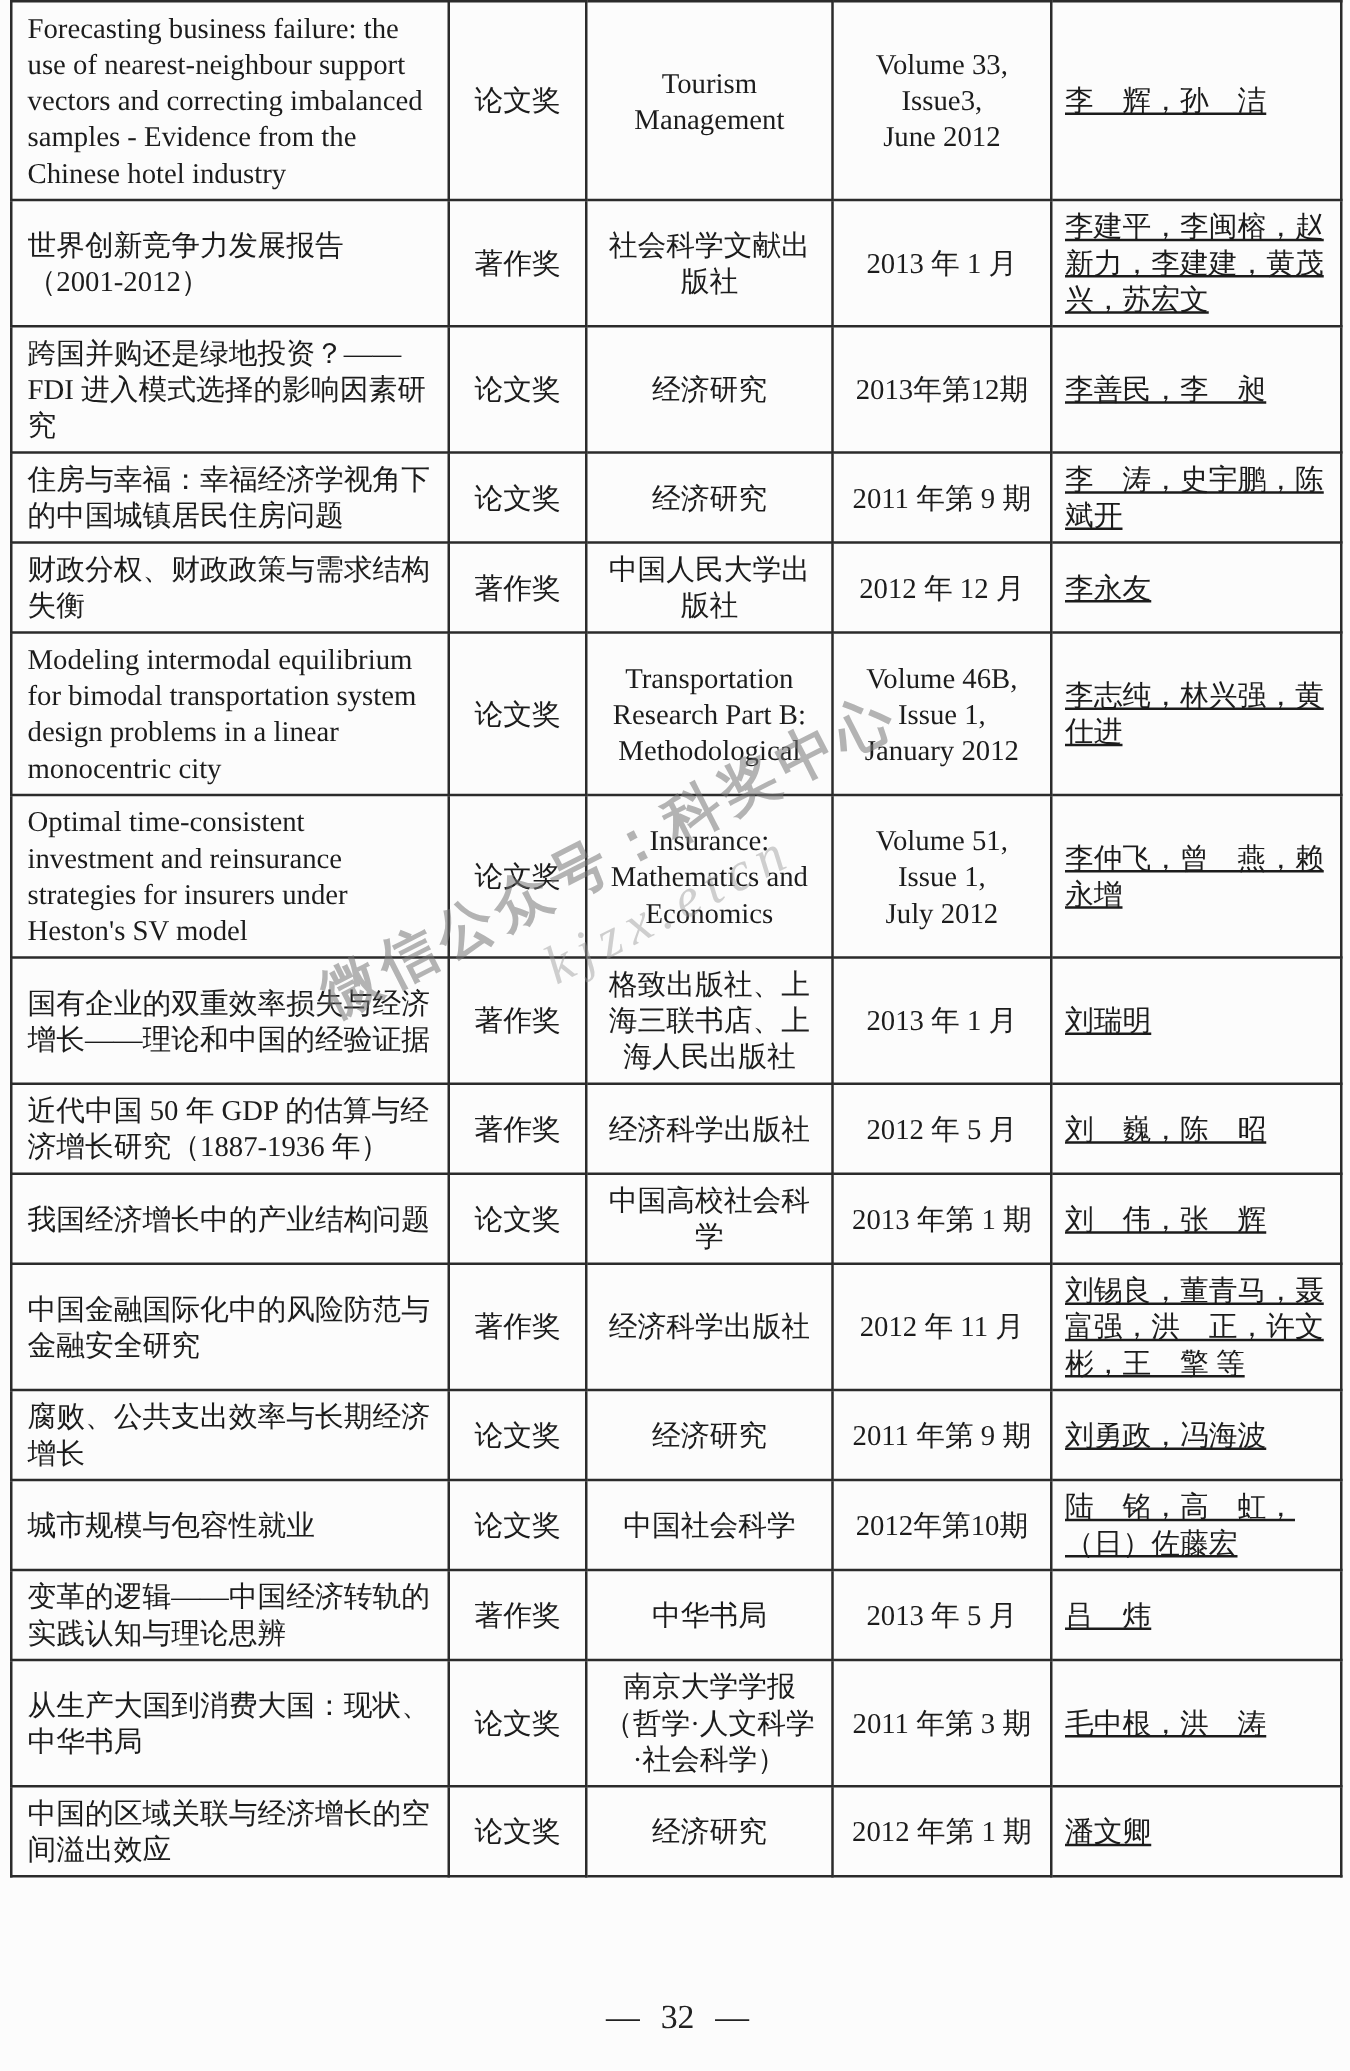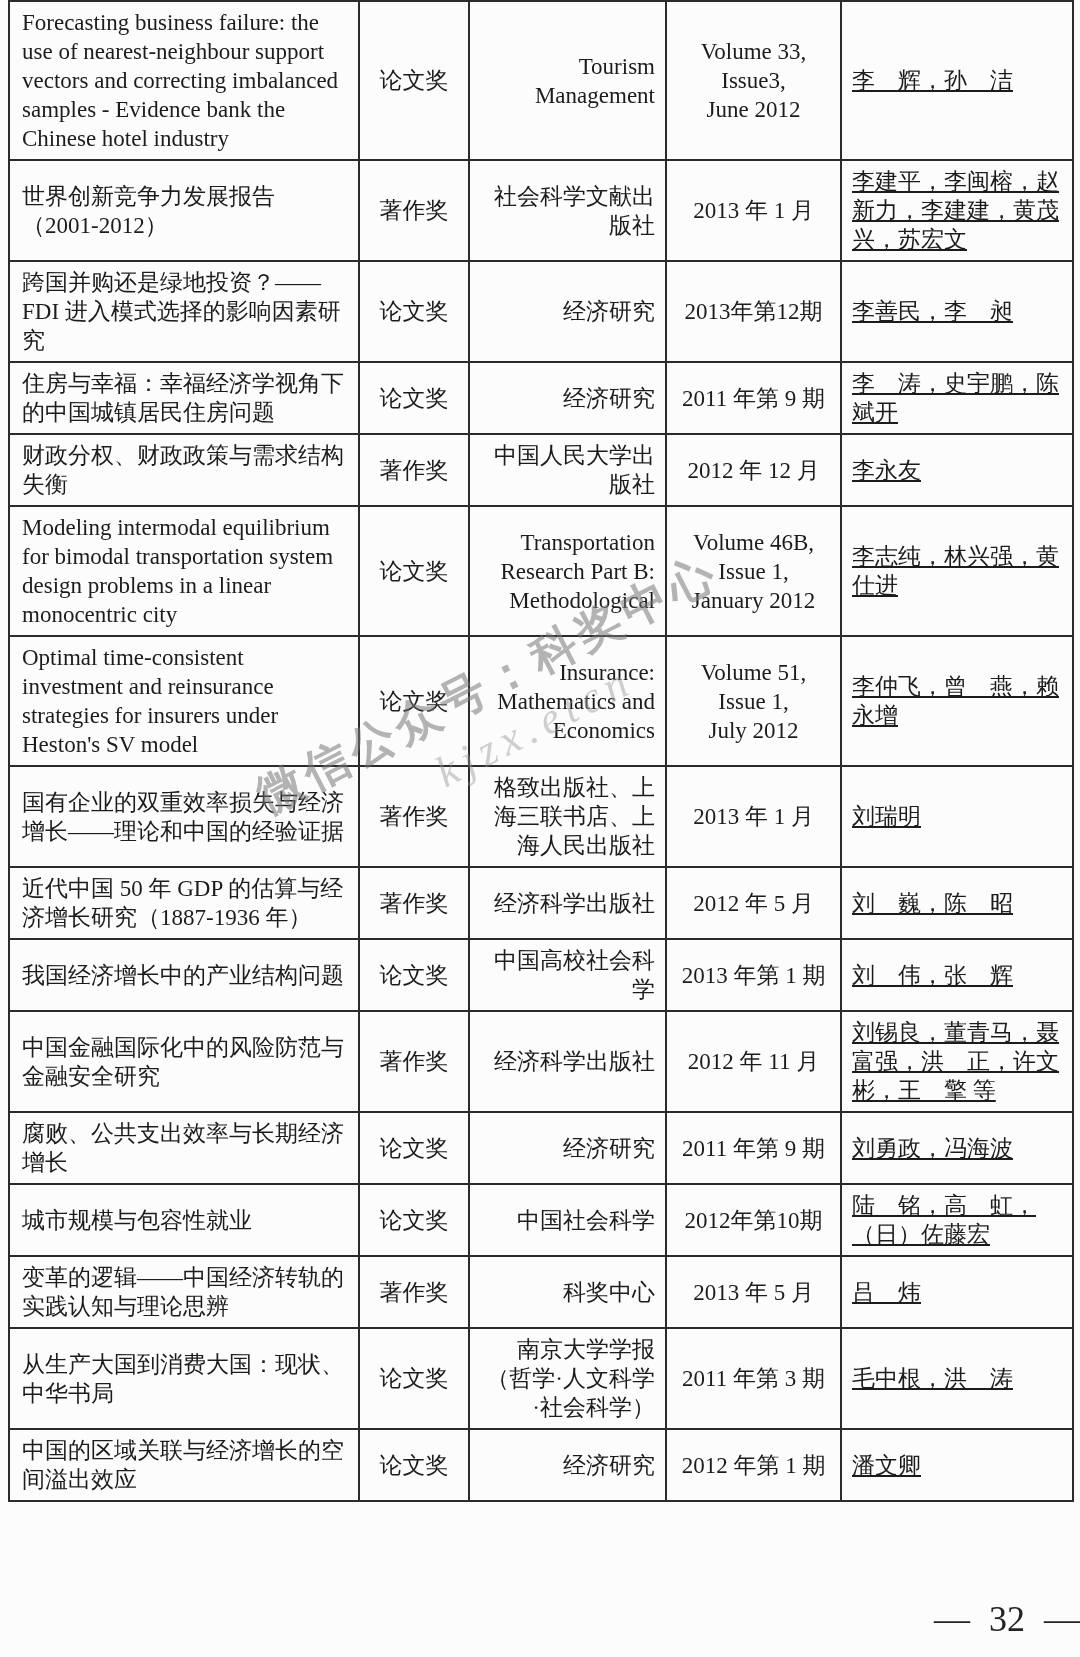"Forecasting business failure: the use" td.c-title { text: bank -> from }
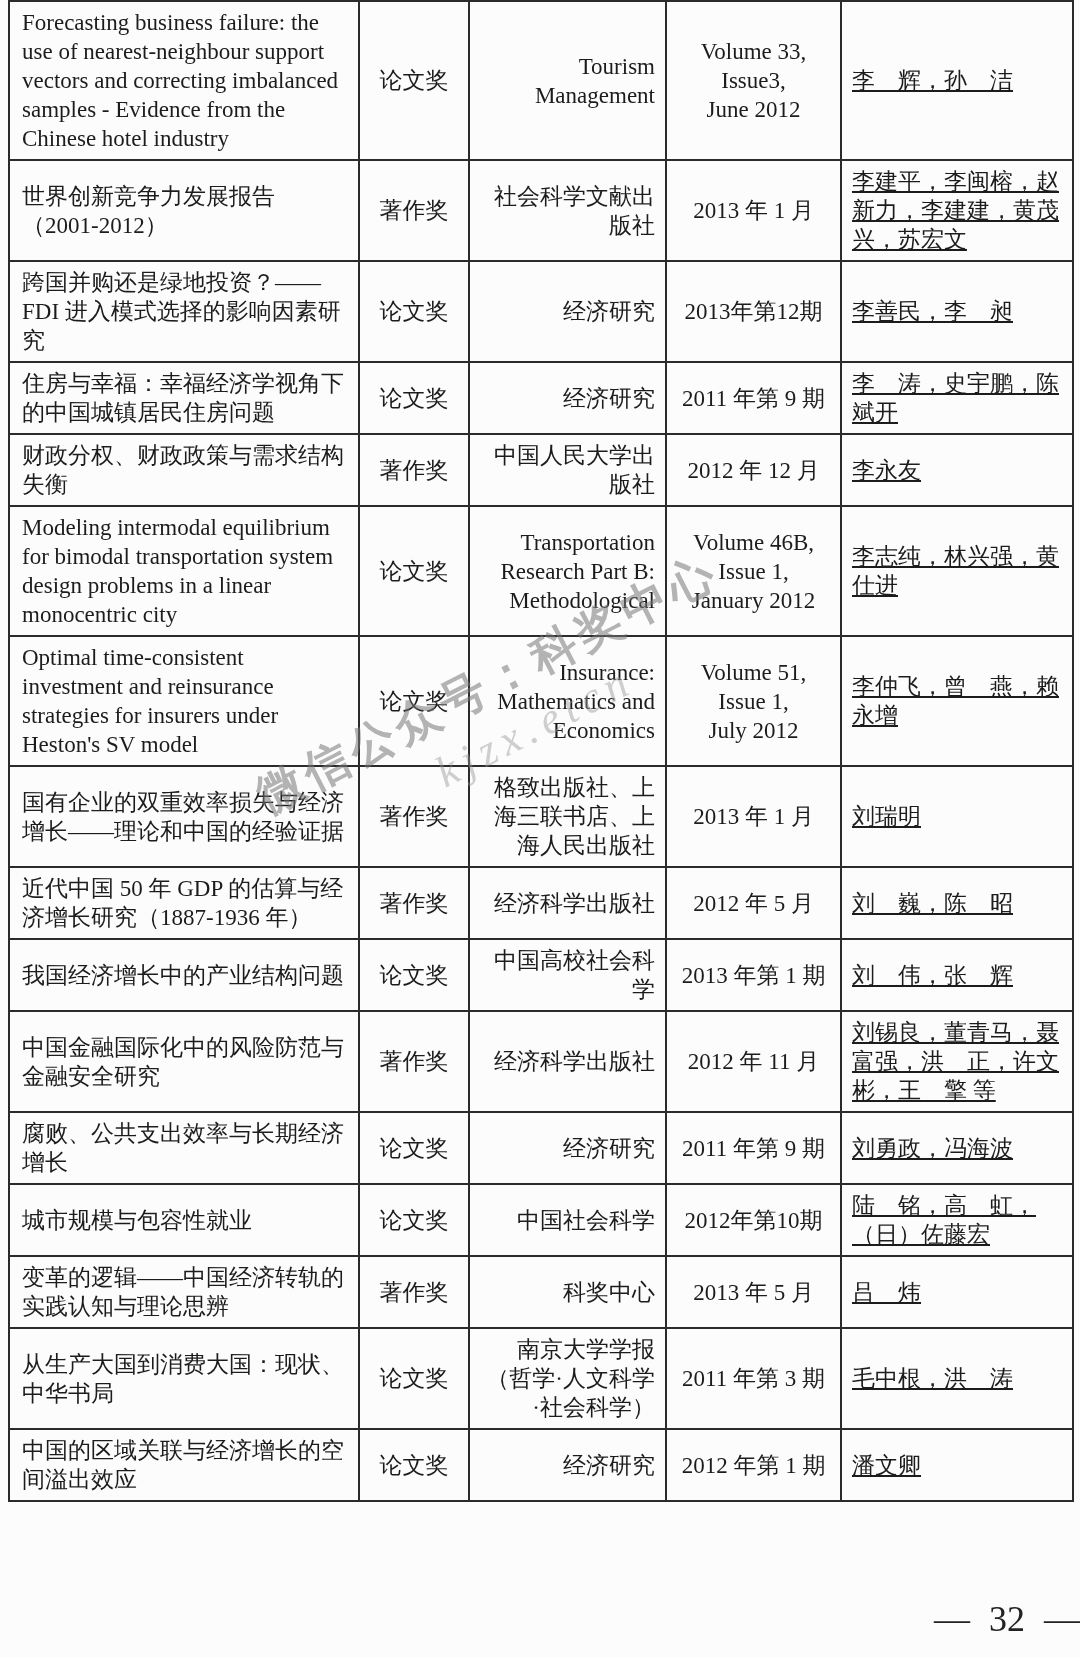"Tourism Management" td.c-venue { text-align: right -> center }
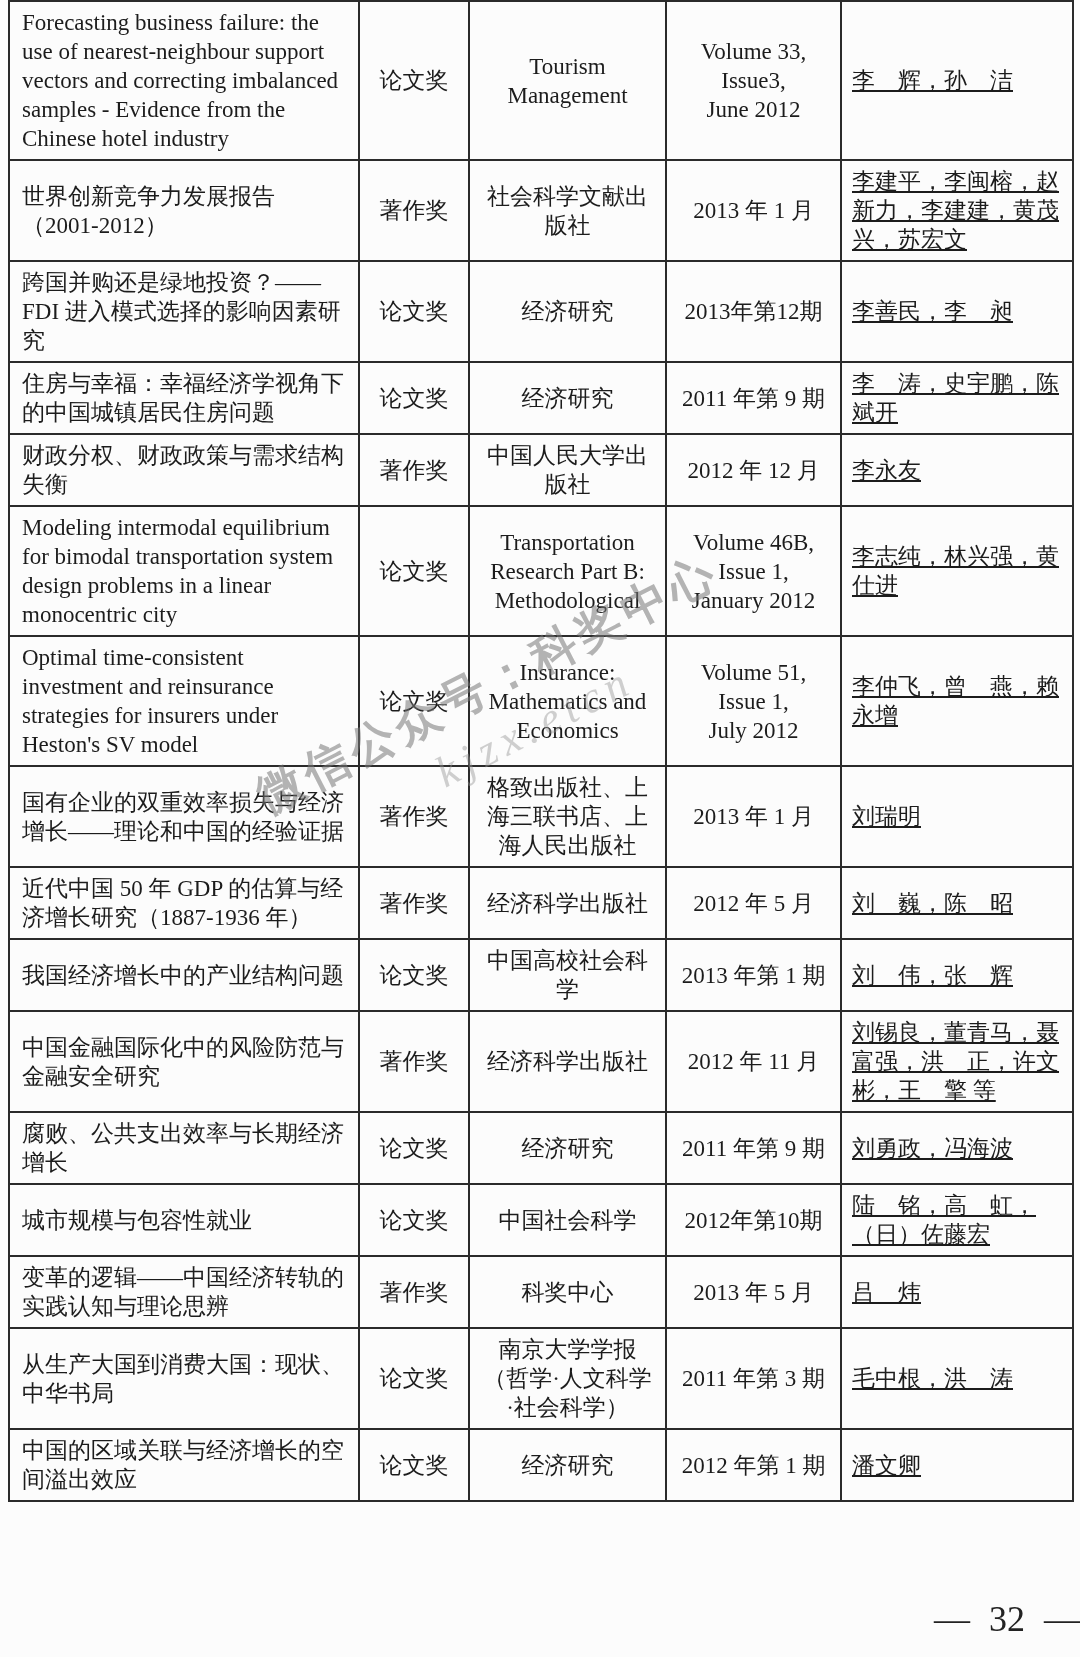"科奖中心" td.c-venue { text: 科奖中心 -> 中华书局 }
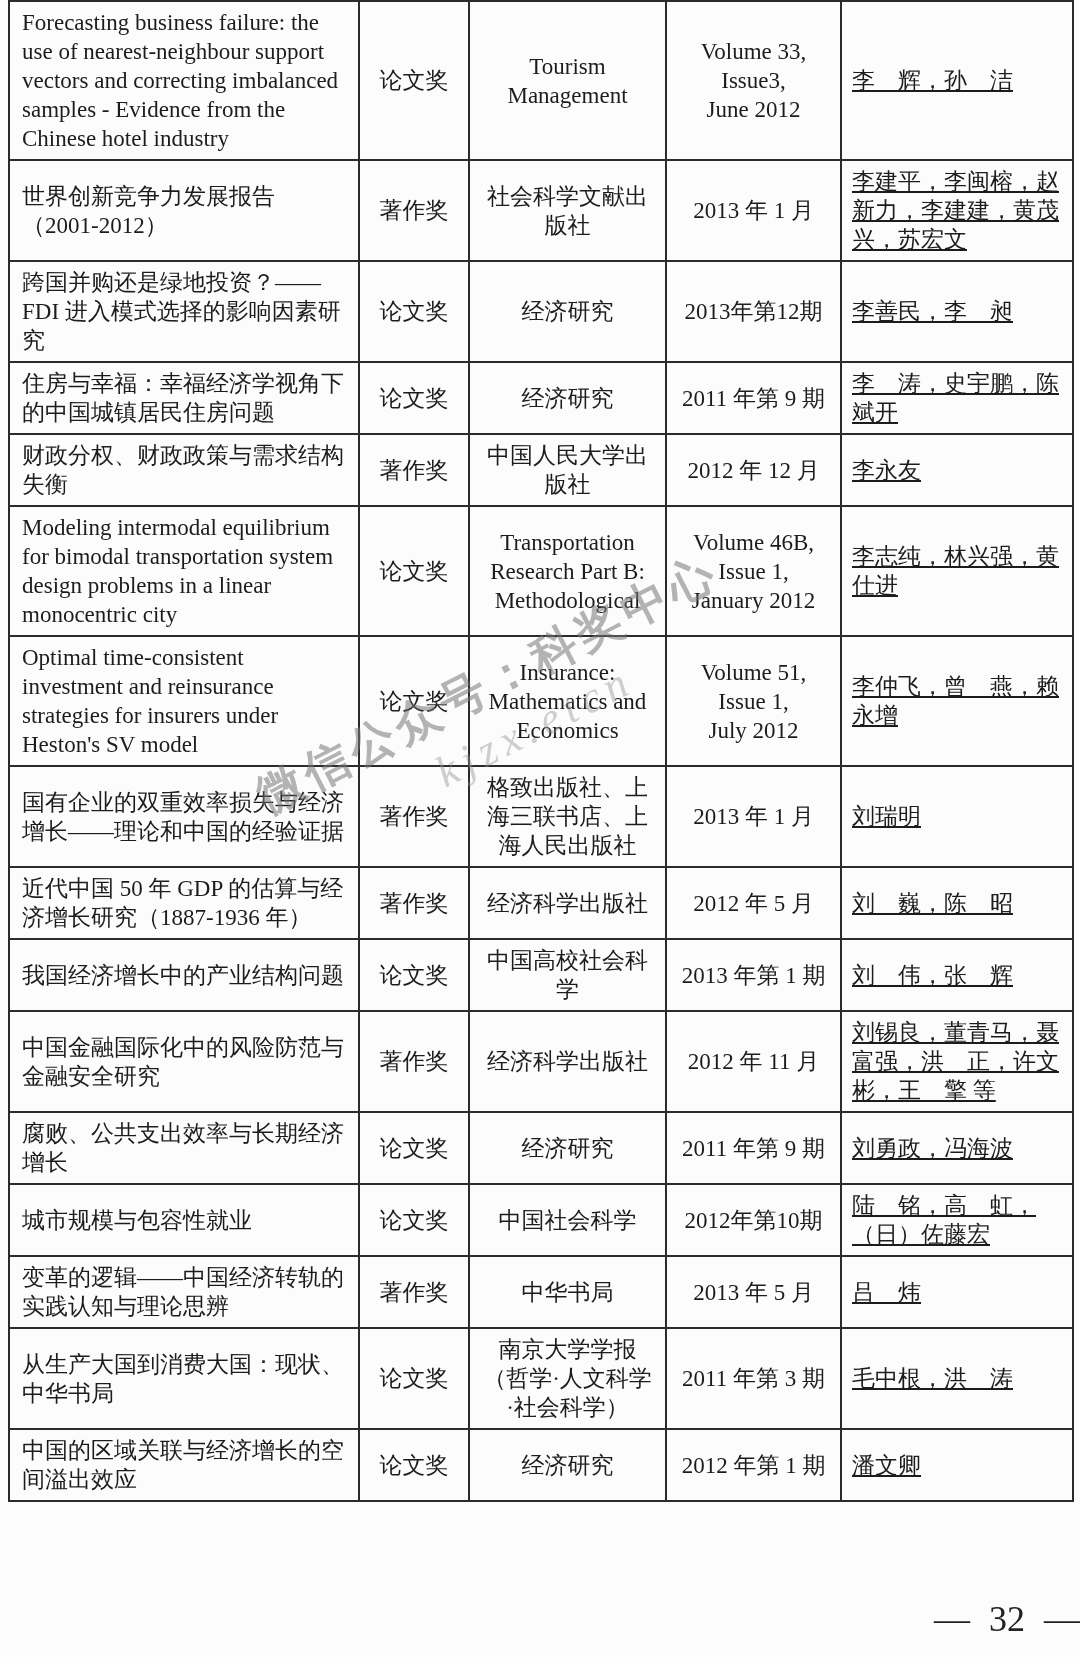"— 32 —" .page-footer { font-size: 36px -> 27px; text-align: right -> center }
